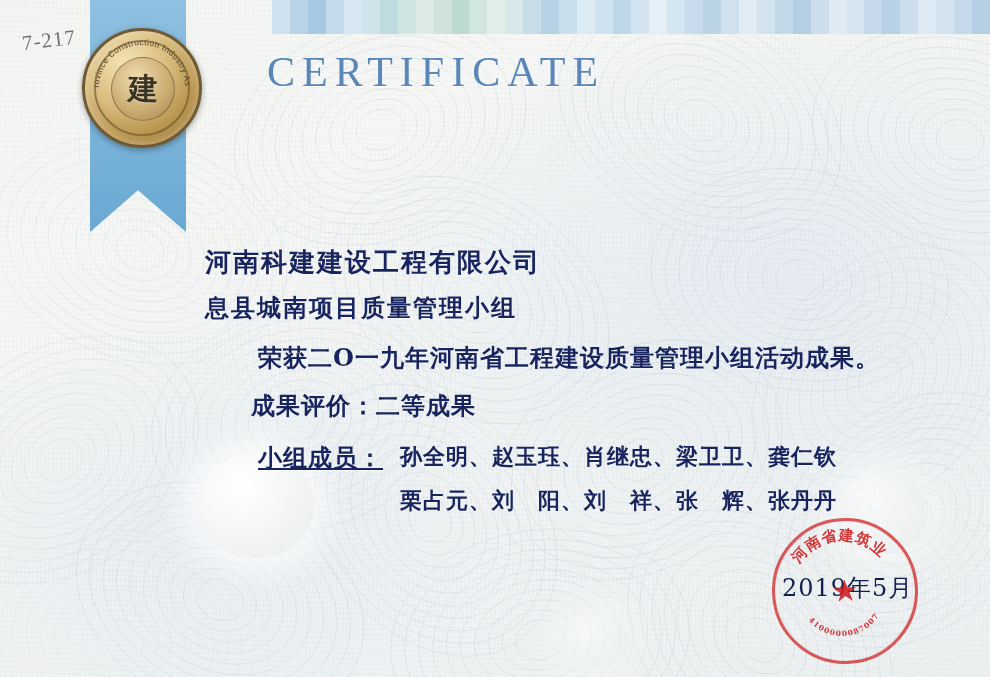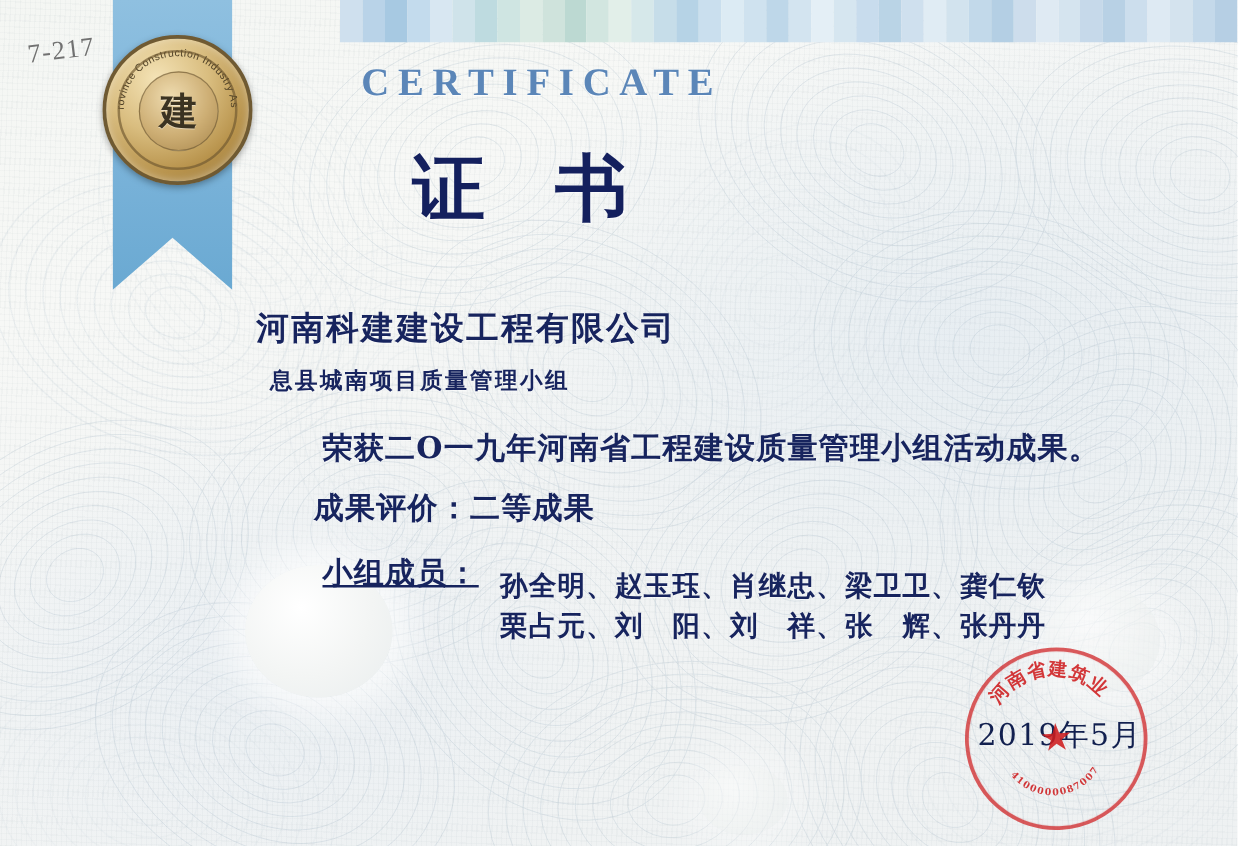"CERTIFICATE" .cert-en { font-size: 31px -> 42px; font-weight: bold -> normal; left: 289px -> 267px }
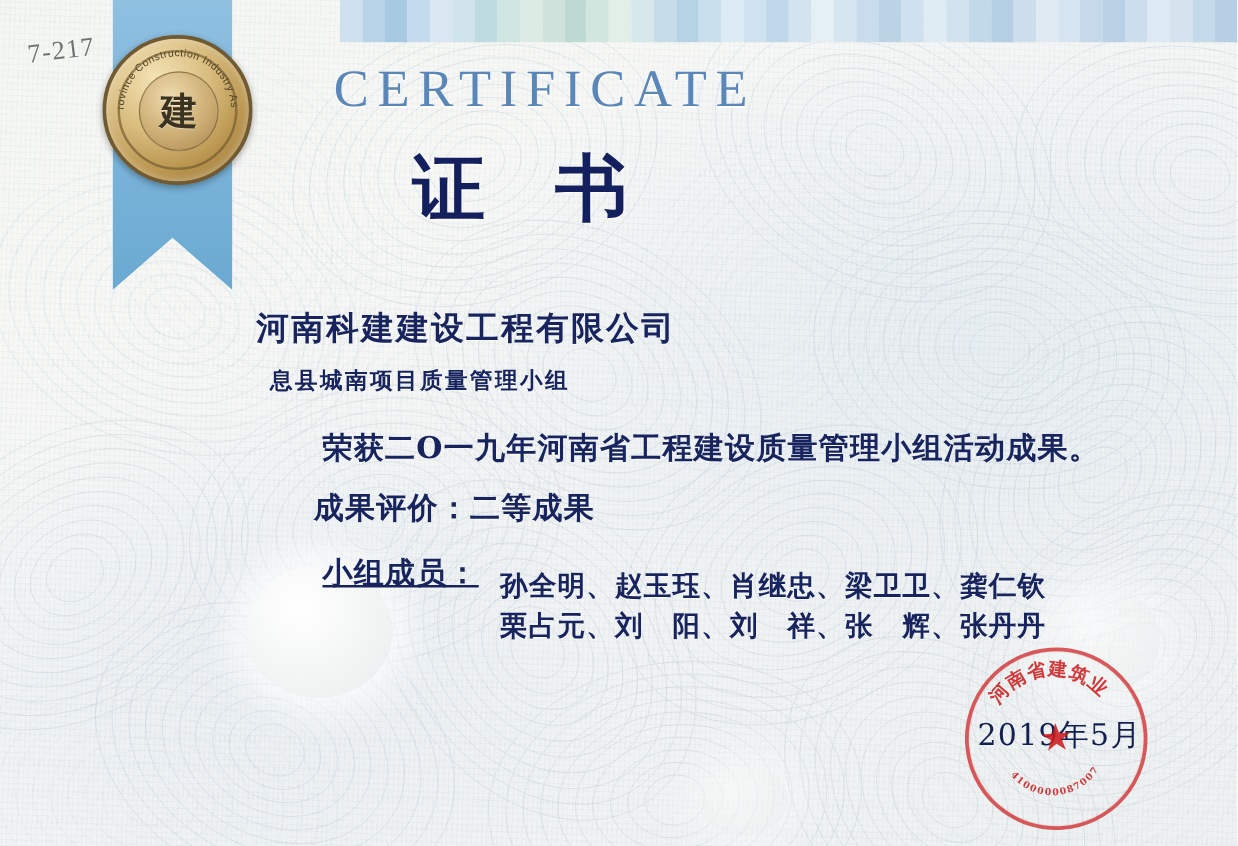"证书" div.cert-cn { html: <div>证书</div> -> none }
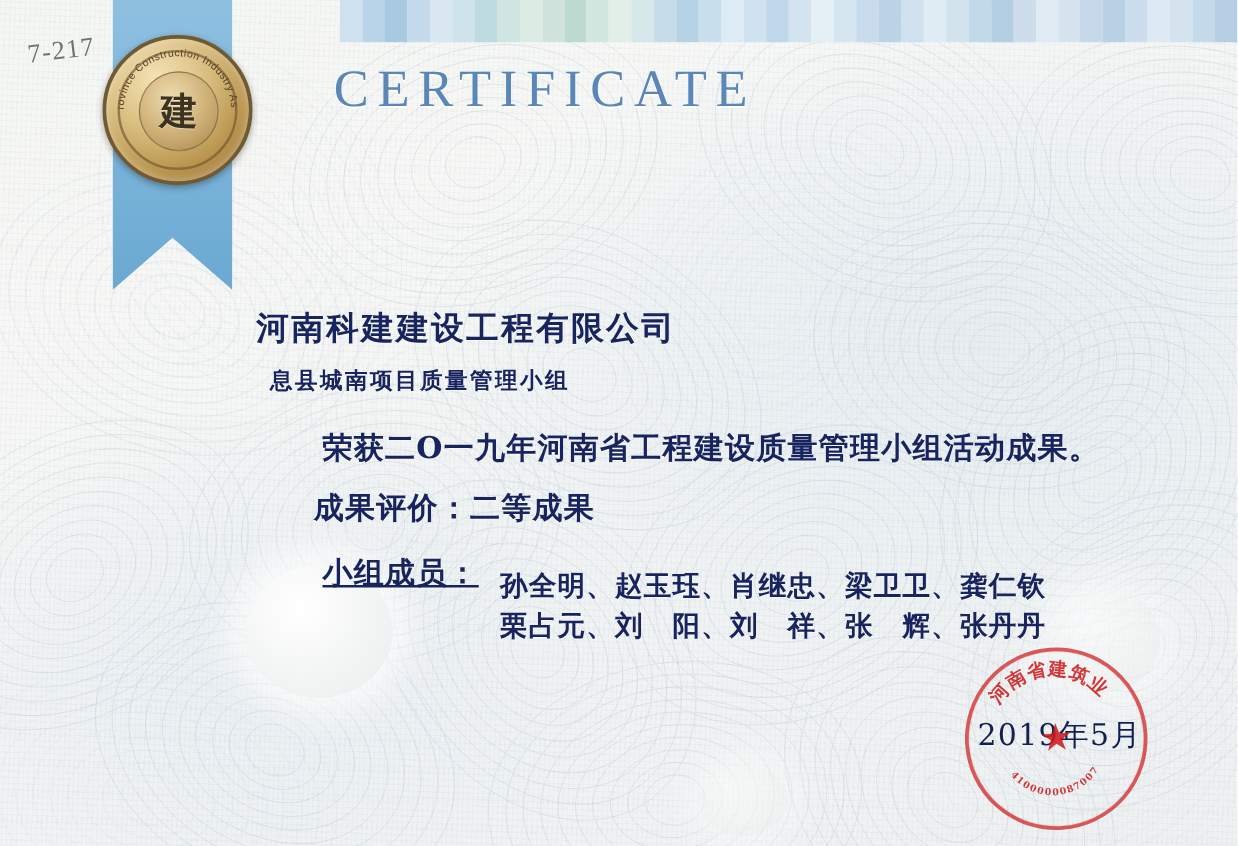"息县城南项目质量管理小组" .l-team { font-size: 18px -> 24px; margin-left: 11px -> none }
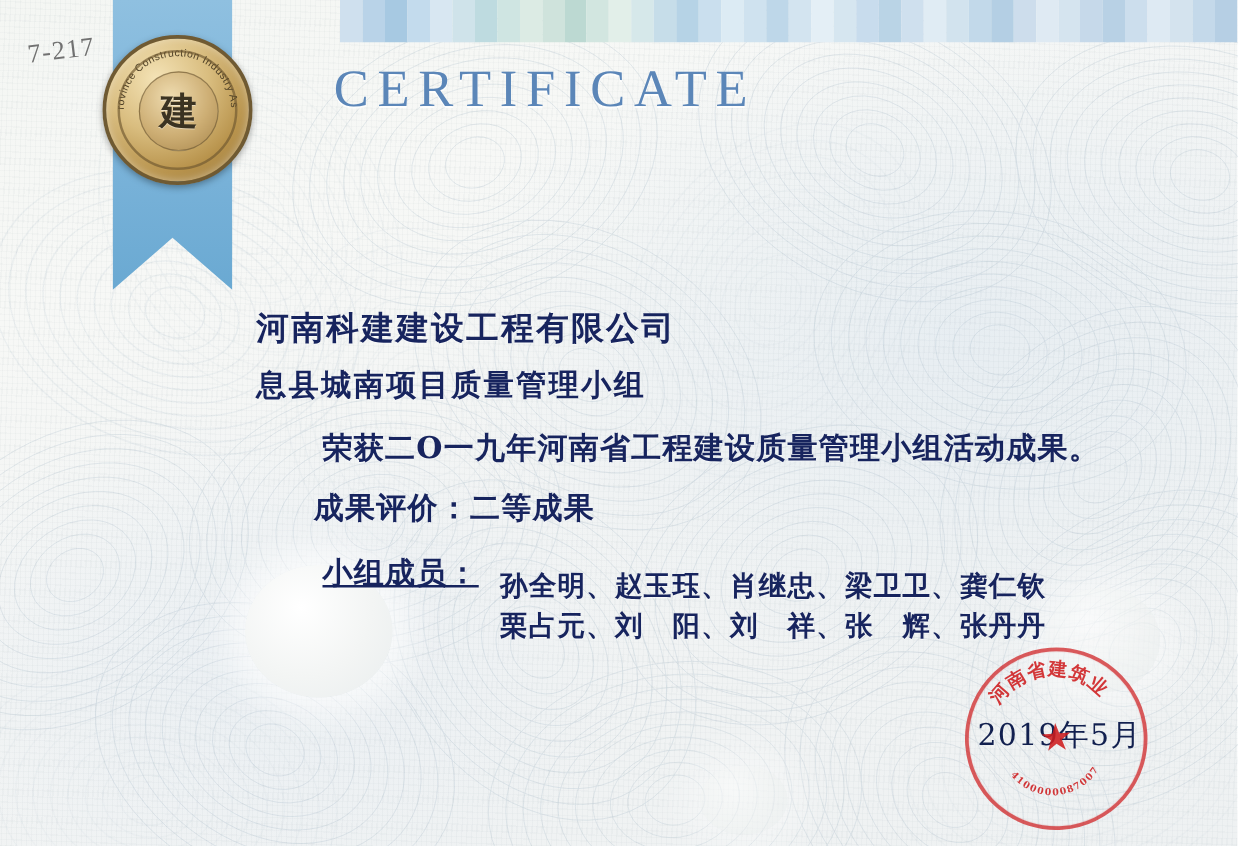"孙全明、赵玉珏、肖继忠、梁卫卫、龚仁钦" .l-mem-1 { margin-top: 12px -> none }
